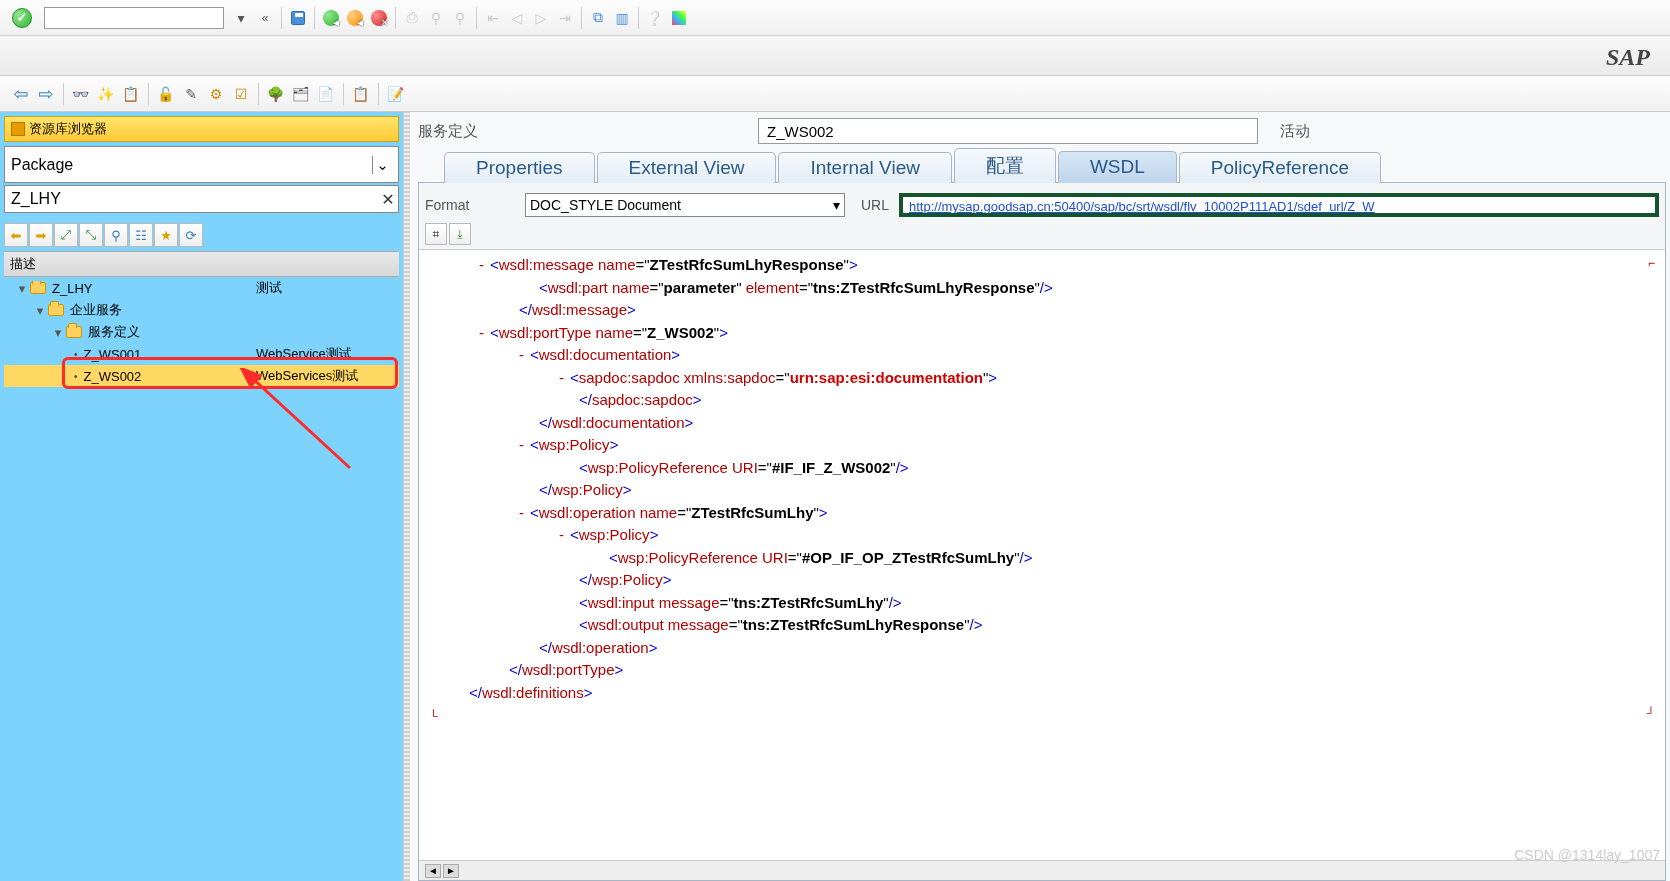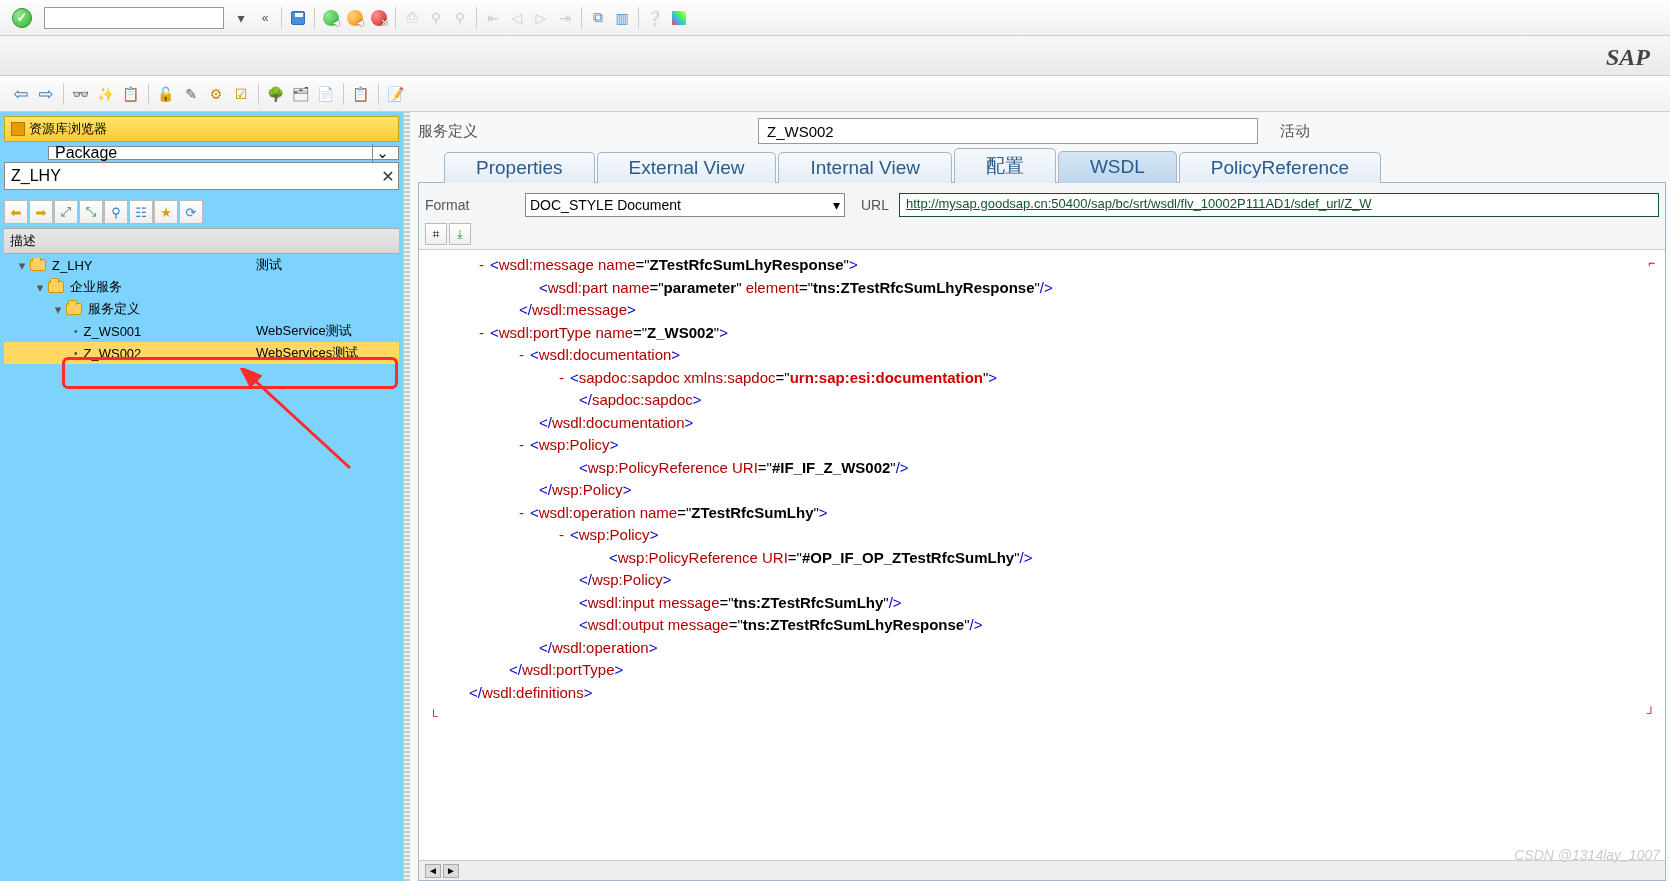"Package" .sel-box input,.sel-box .combo { height: 14px -> 37px; margin-left: 44px -> none }
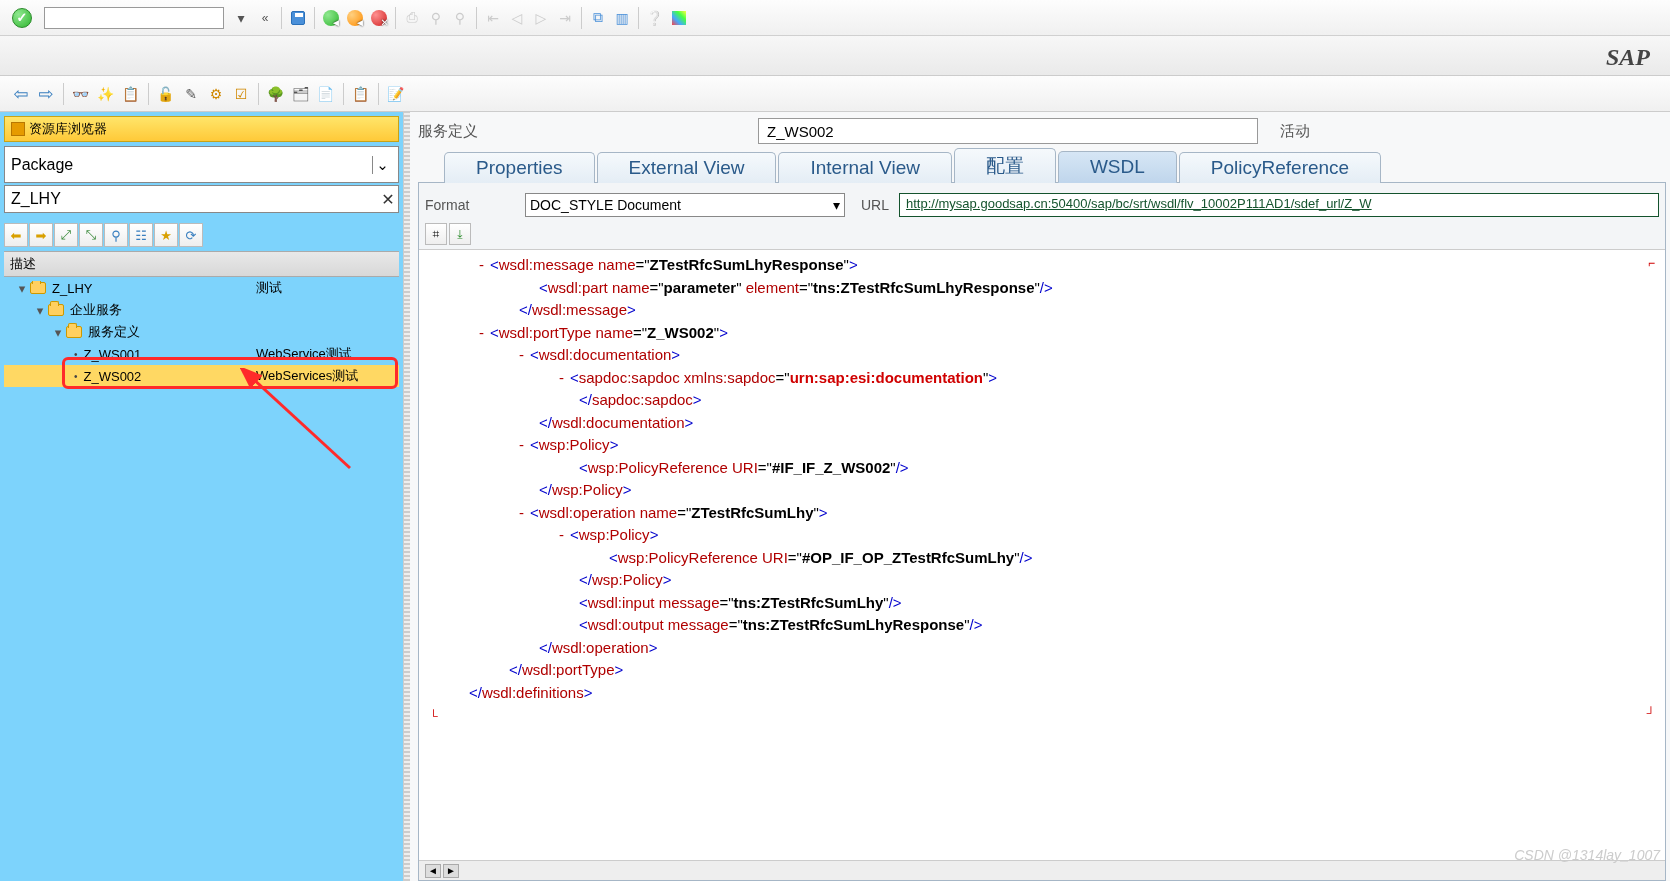"http://mysap.goodsap.cn:50400/sap/bc/srt" .url-field { border: 1px solid #14532d -> 4px solid #14532d; color: #14532d -> #1d4ed8 }
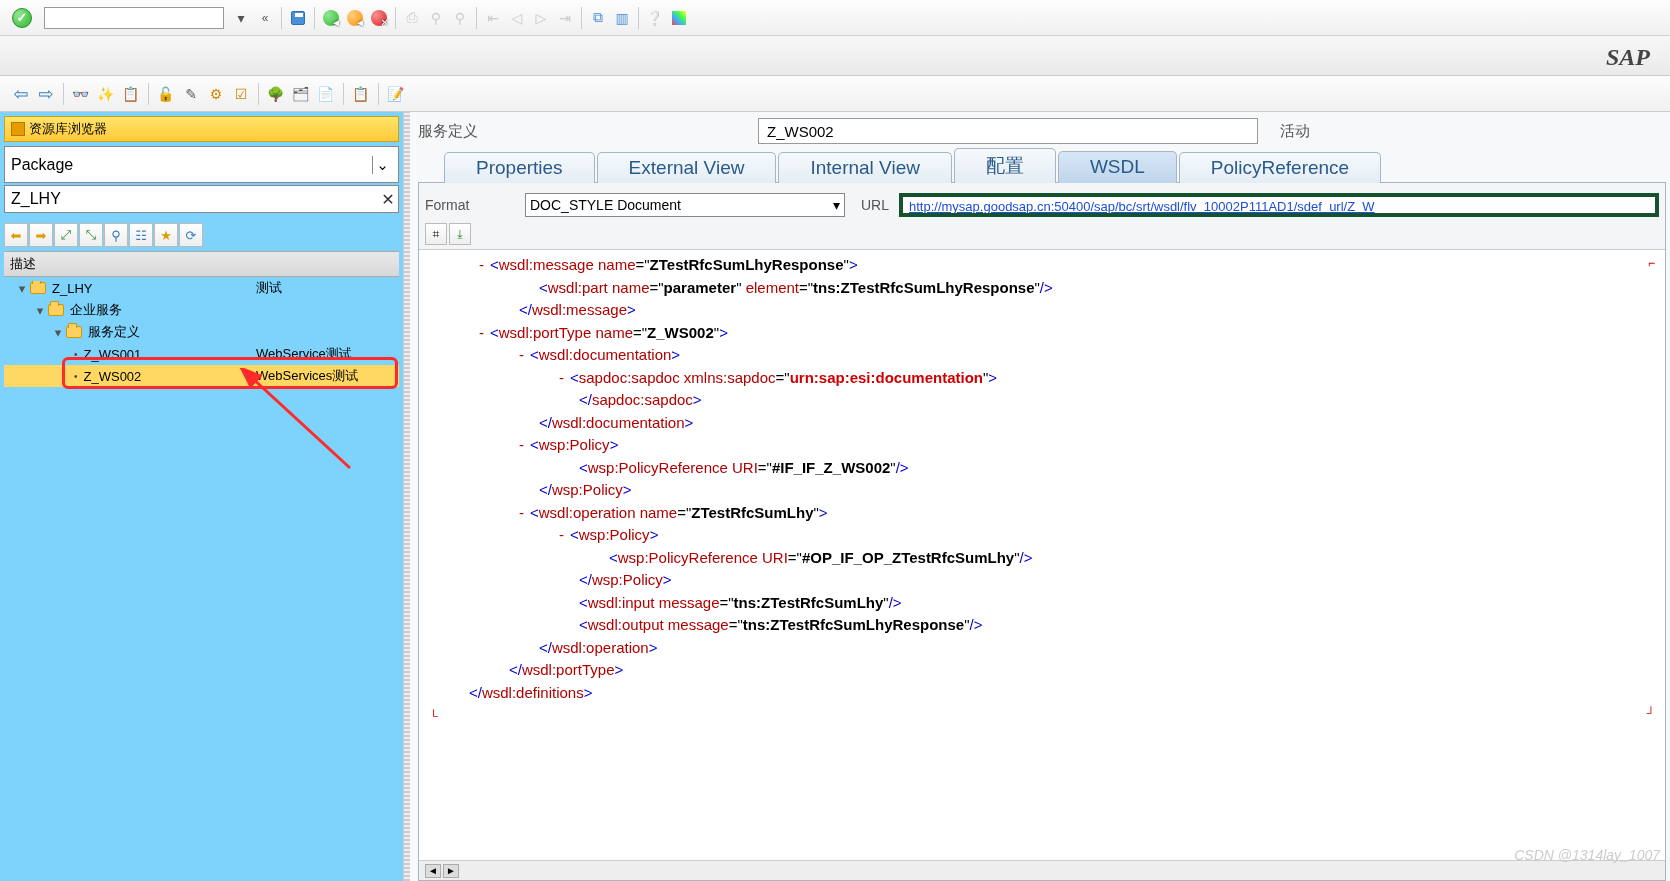"CSDN @1314lay_1007" .watermark { font-style: italic -> none }
